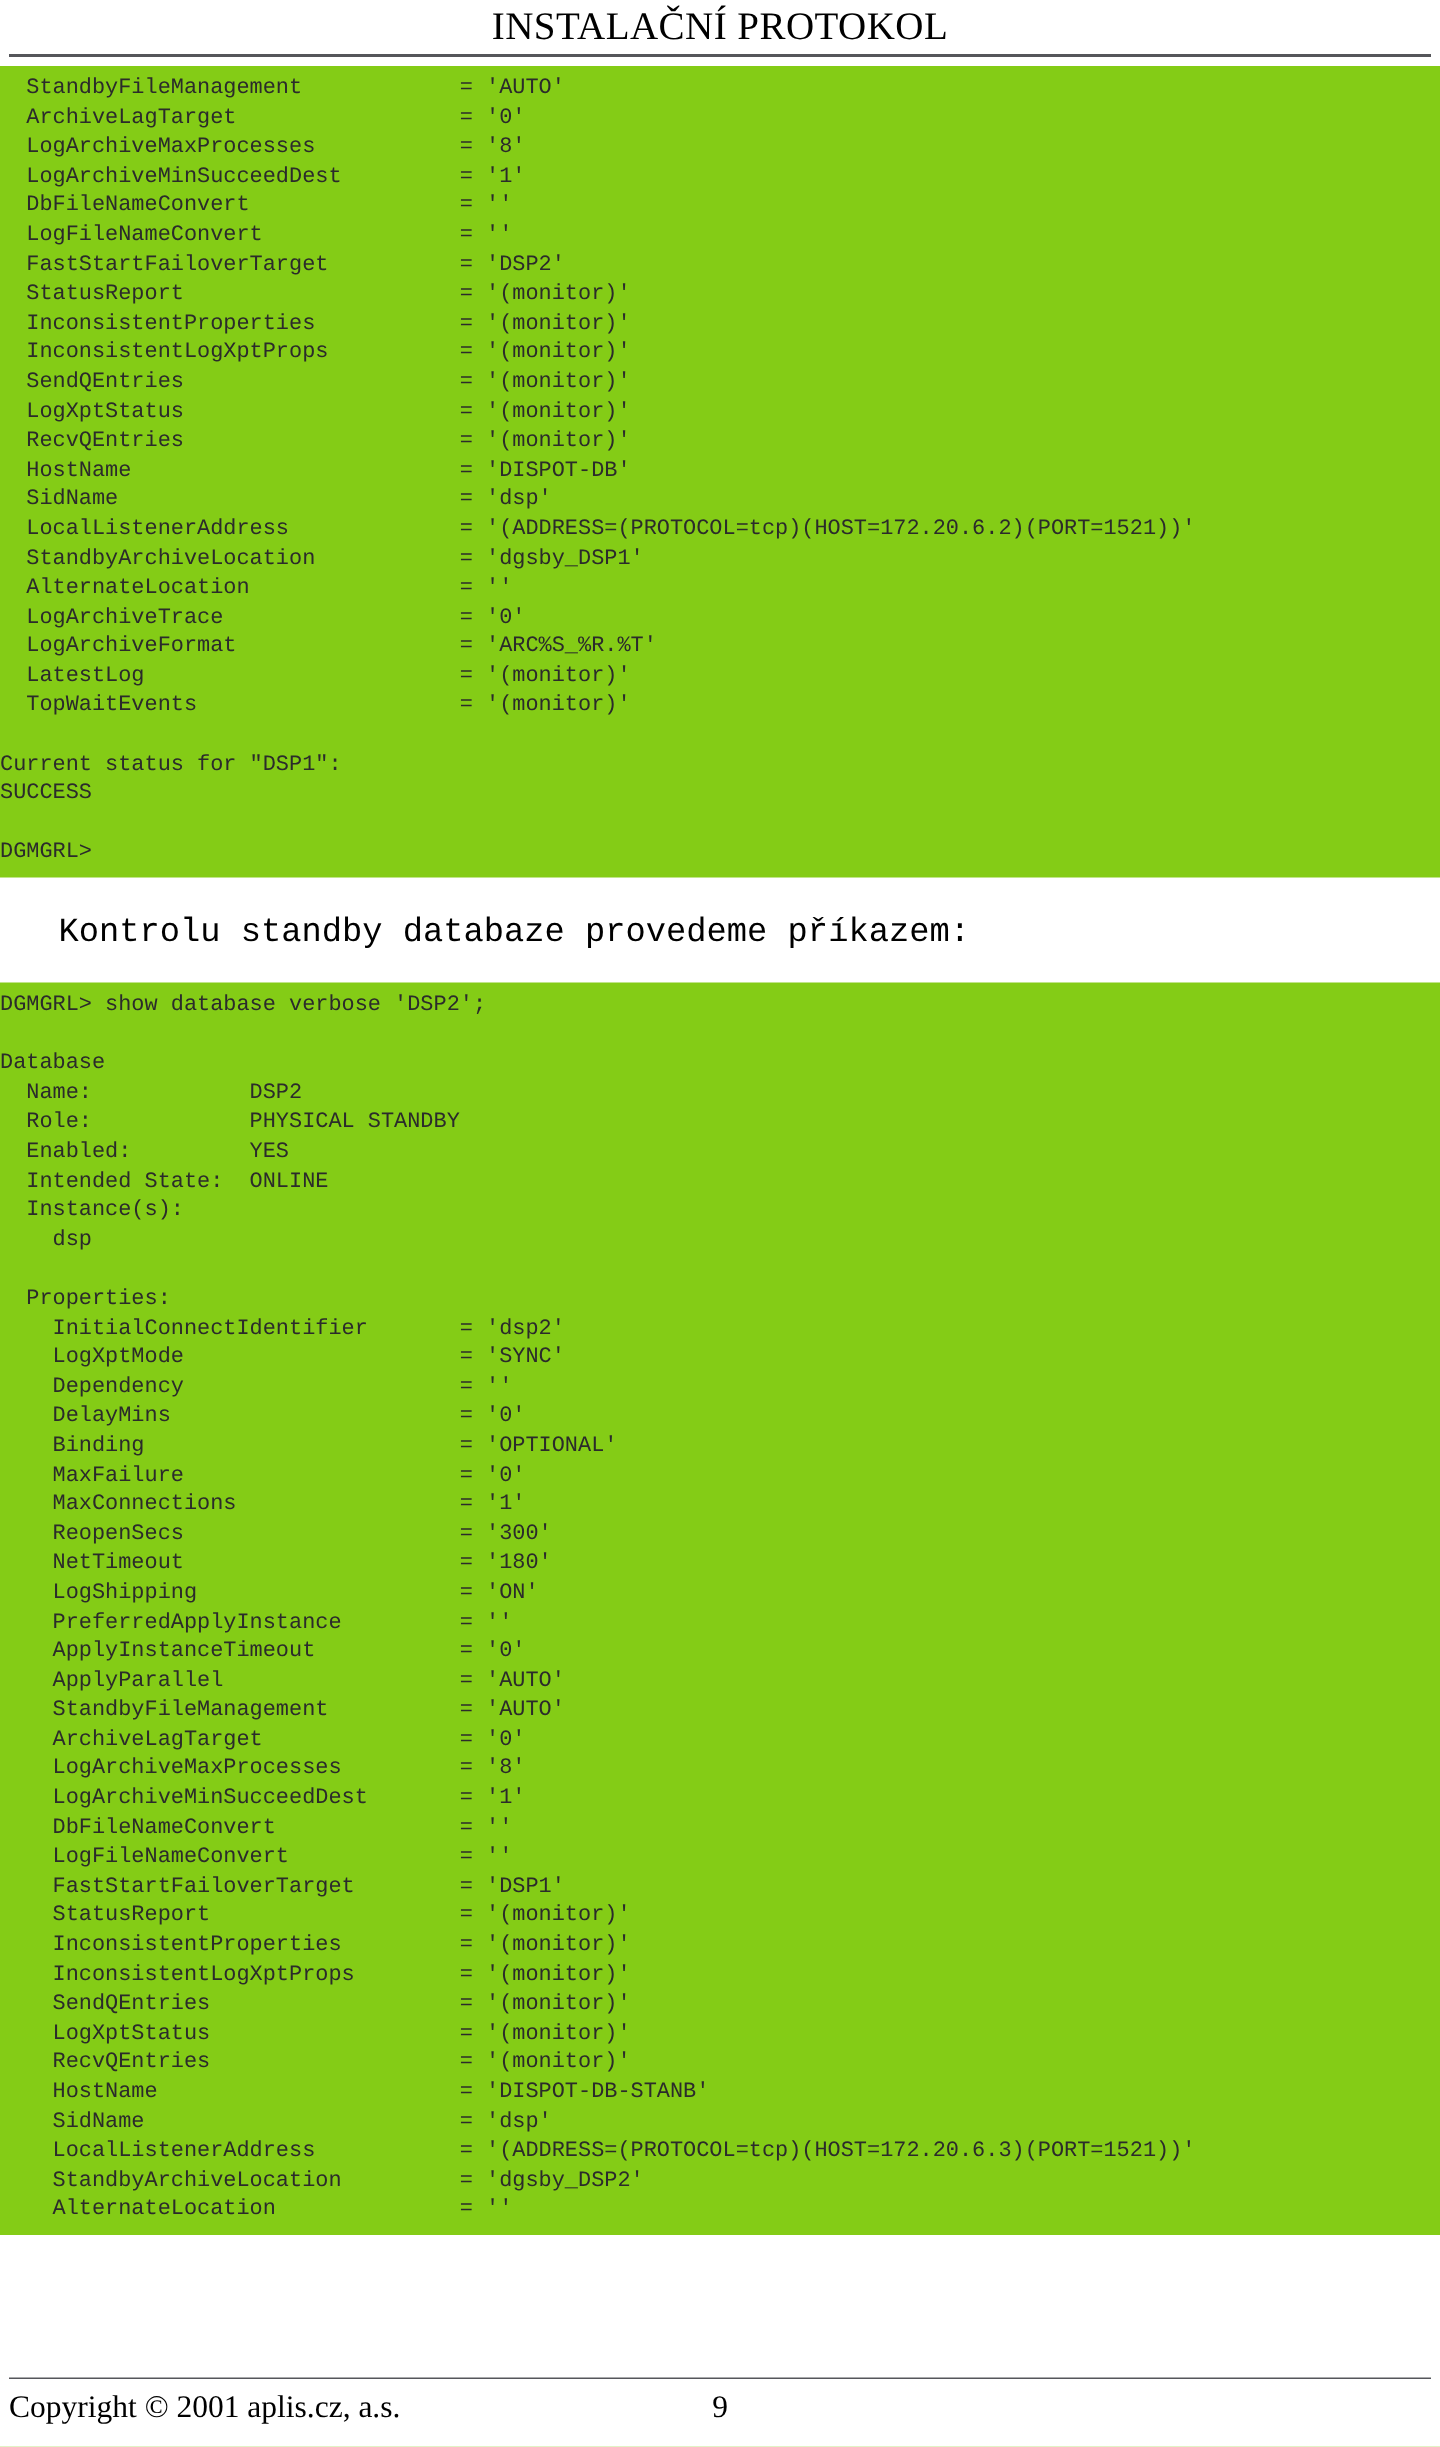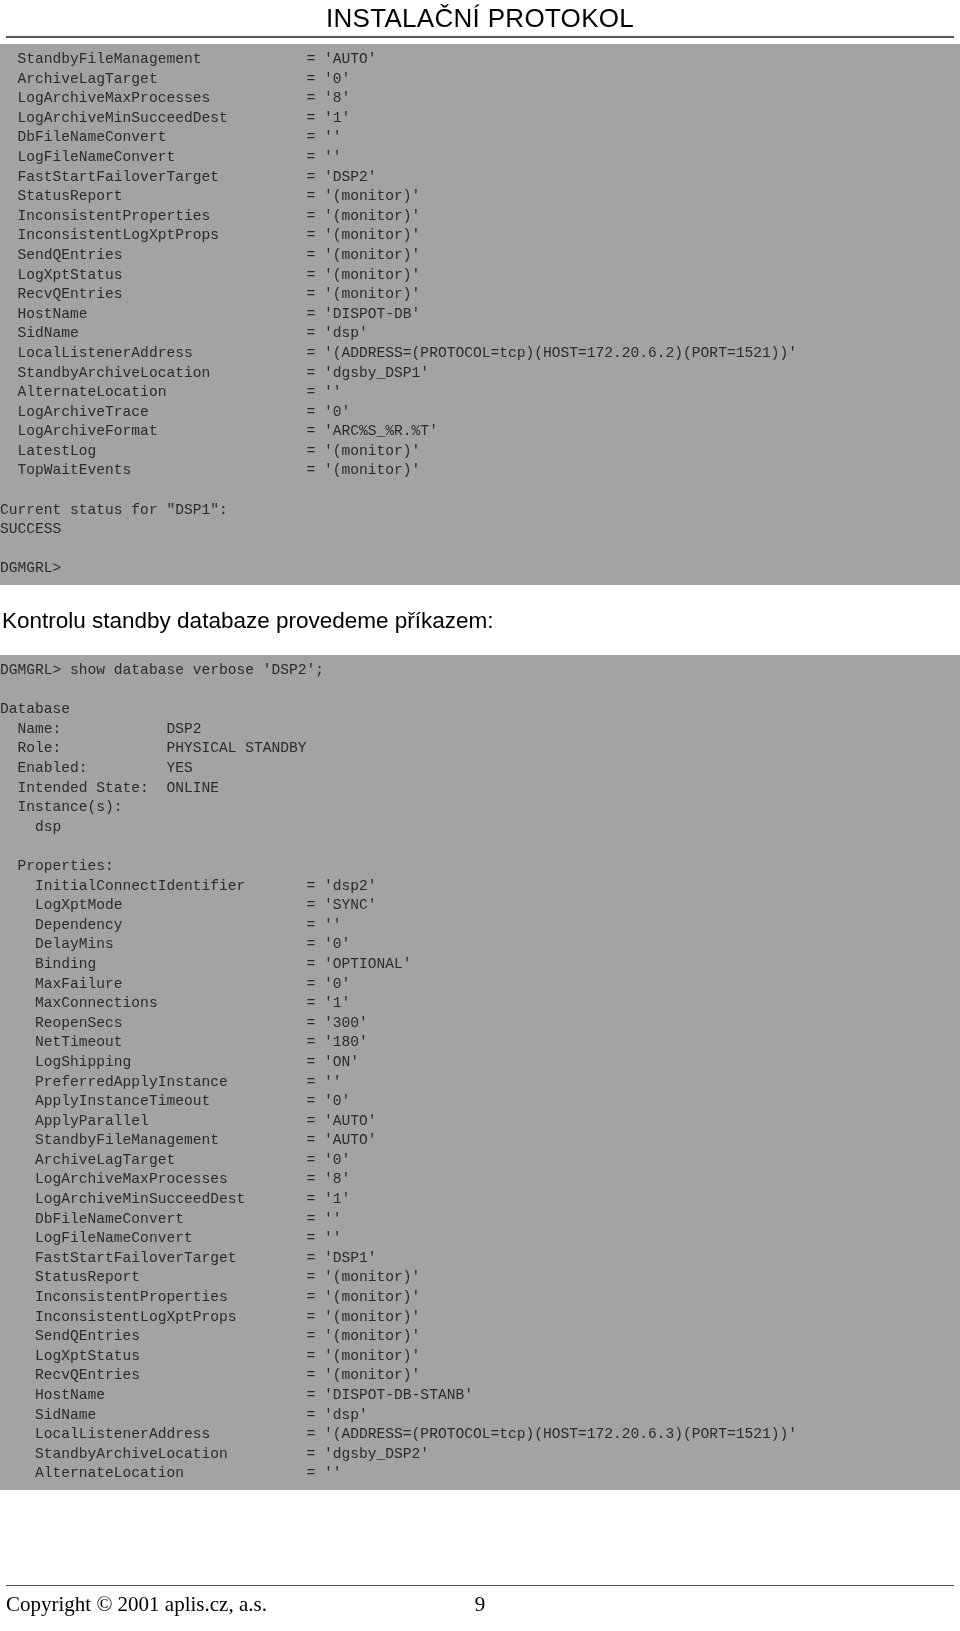"INSTALAČNÍ PROTOKOL" .header-title { font-family: Liberation Sans, sans-serif -> Liberation Serif, serif }
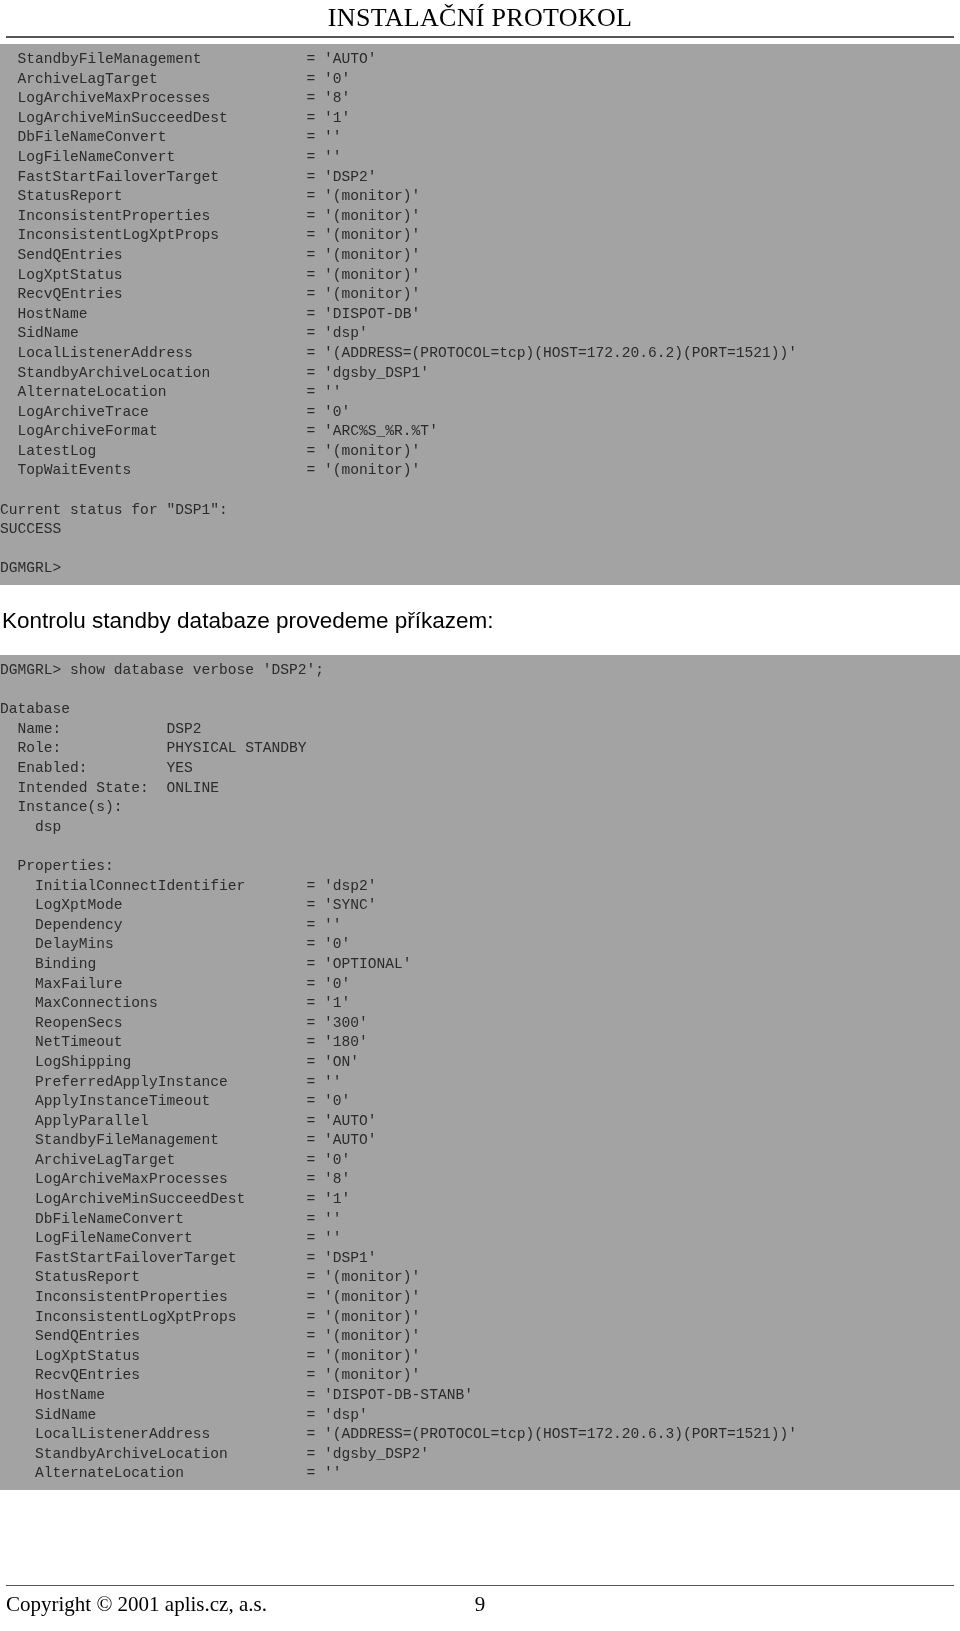"StandbyFileManagement = 'AUTO'" .code-block { background: #a3a3a3 -> #84cc16 }
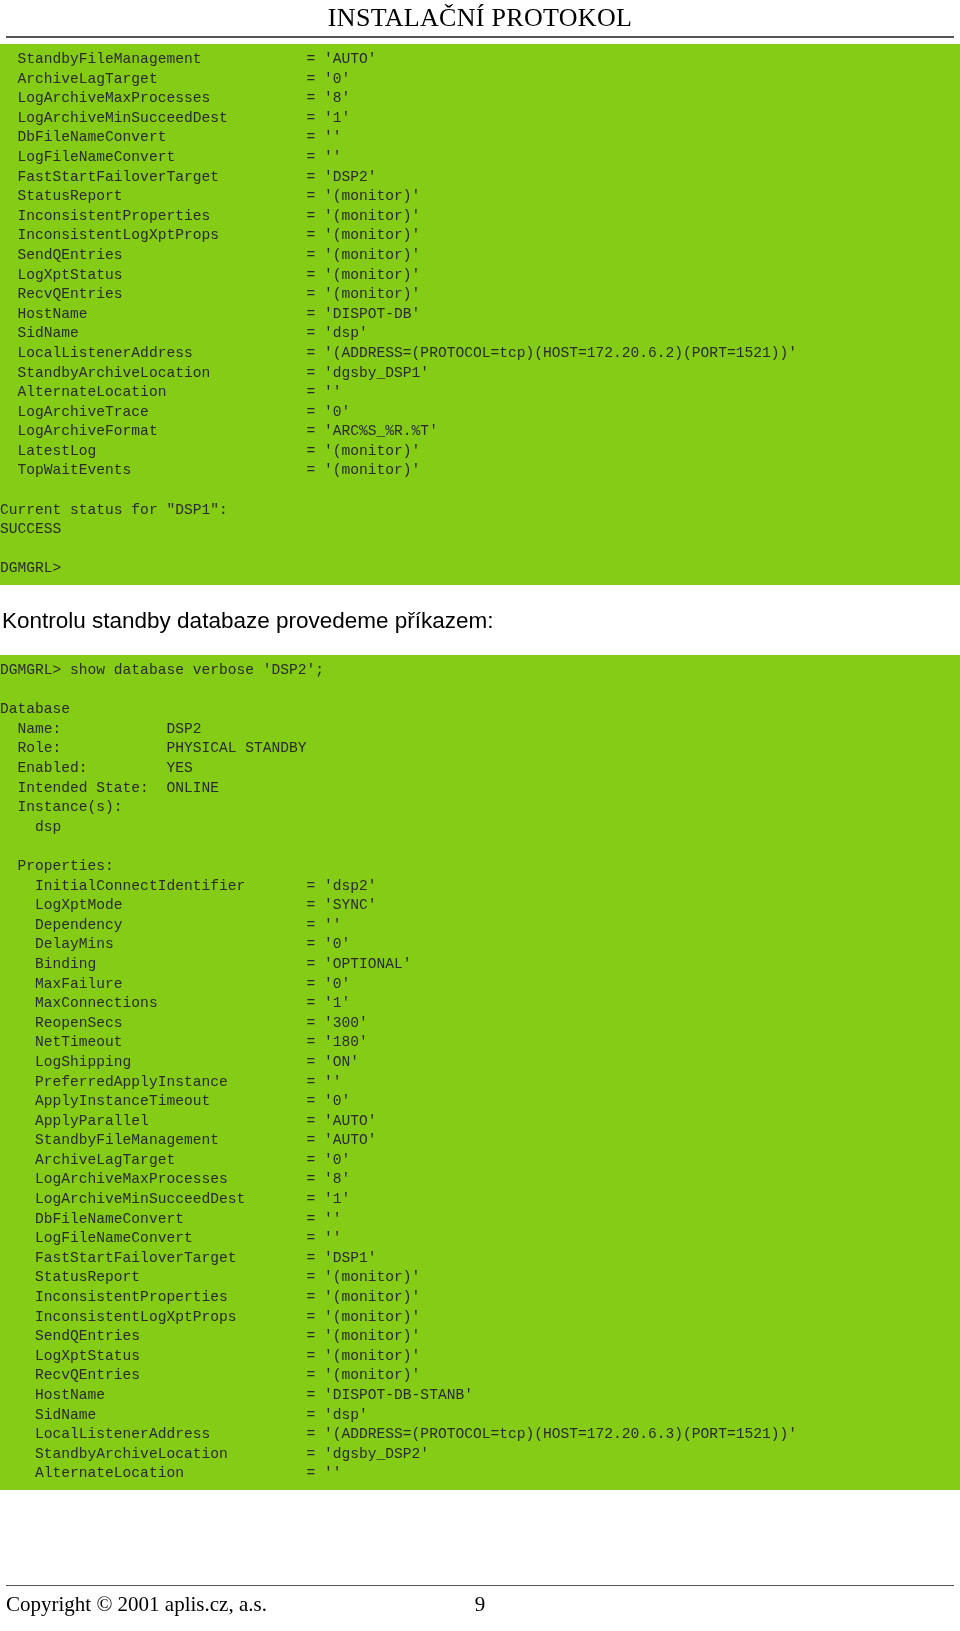"Kontrolu standby databaze provedeme" .section-heading { font-family: Liberation Sans, sans-serif -> Liberation Mono, monospace; margin-left: none -> 37px }
